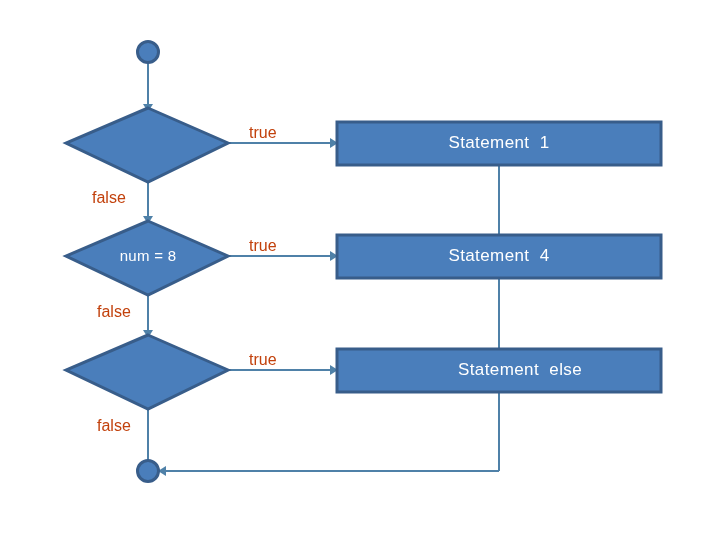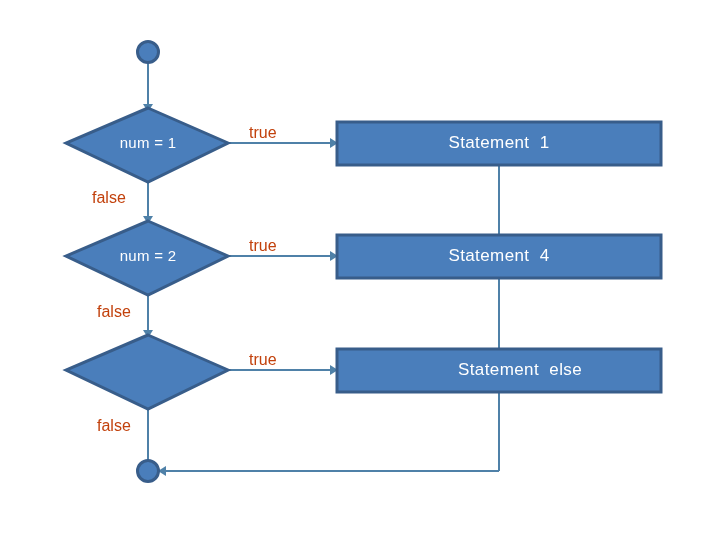"num = 1" div.node-label { html: <div>num = 1</div> -> none }
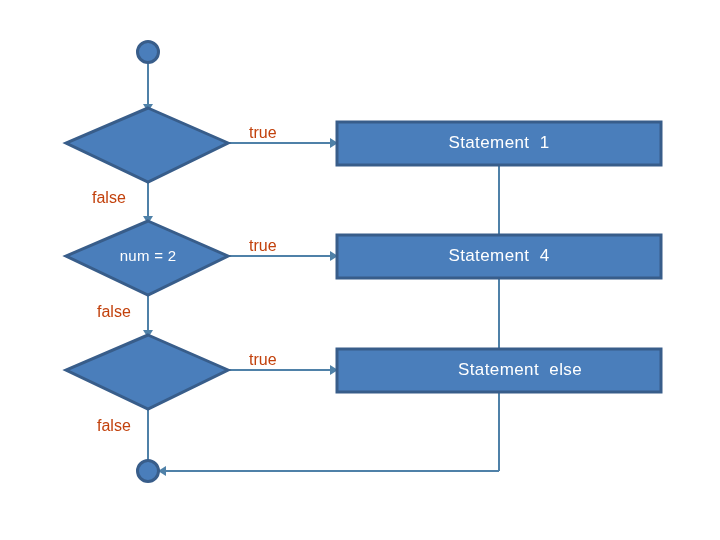"num = 2" div.node-label { text: 2 -> 8 }
